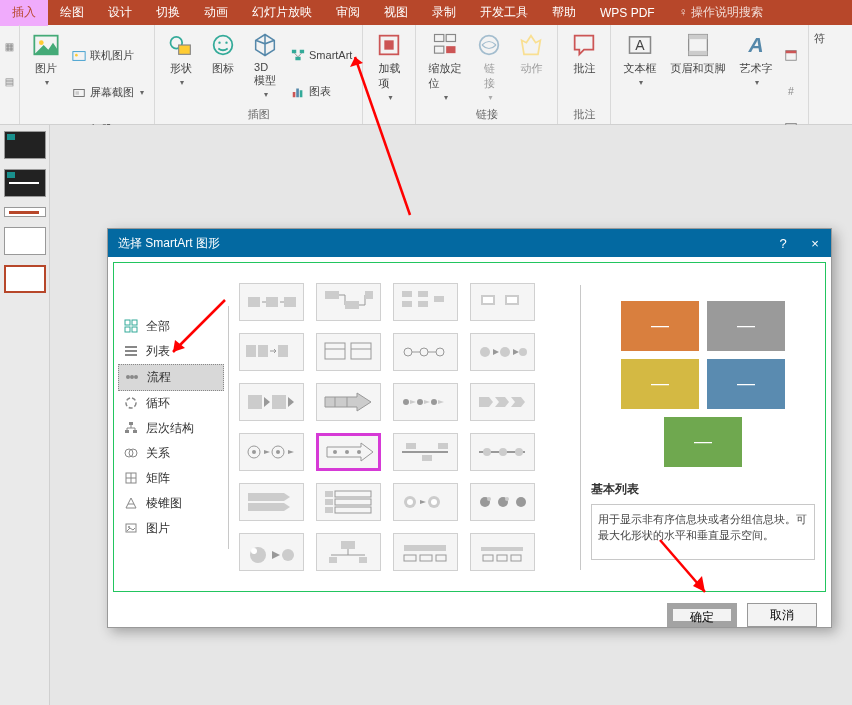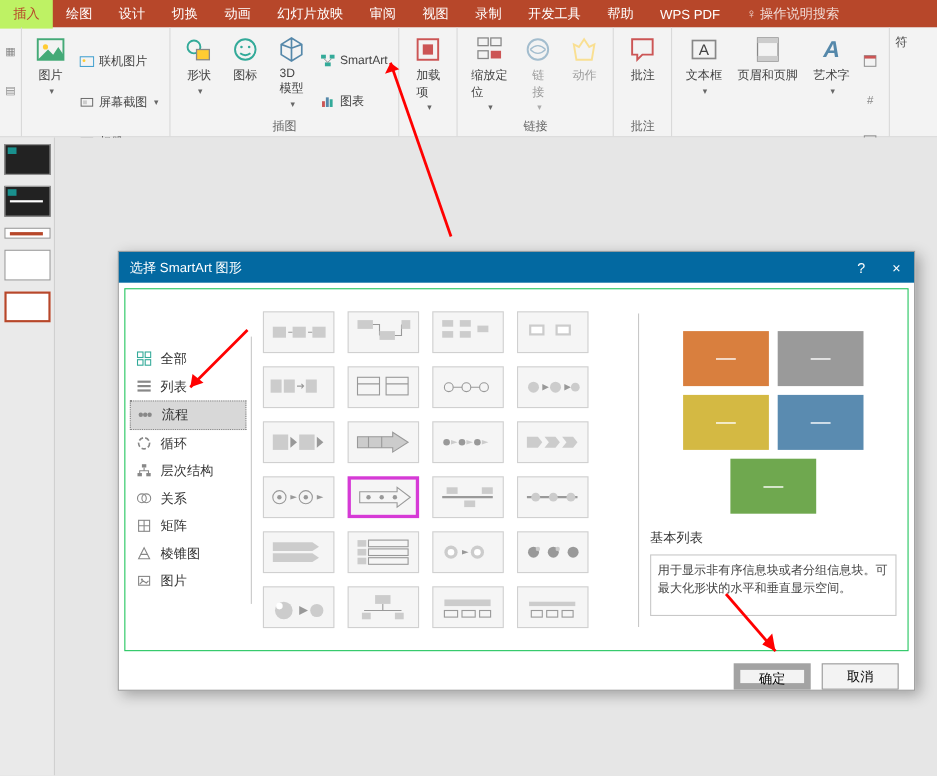"插入" .ribbon-tabs .tab.active { background: #bef264 -> #f0abfc }
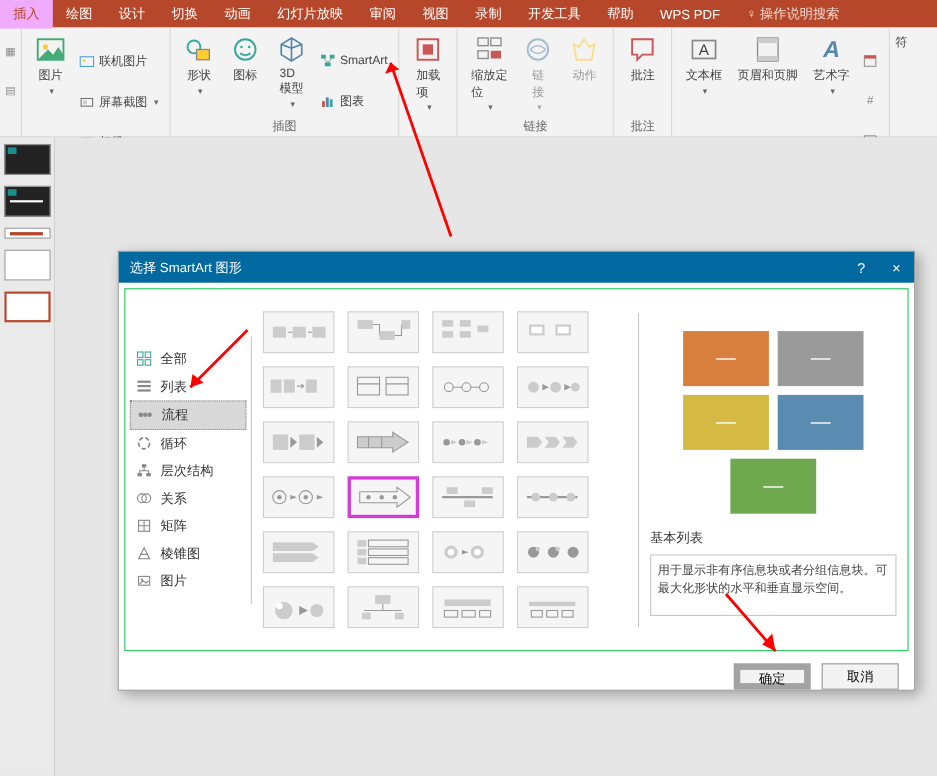"基本列表" .prev-title { font-weight: normal -> bold }
